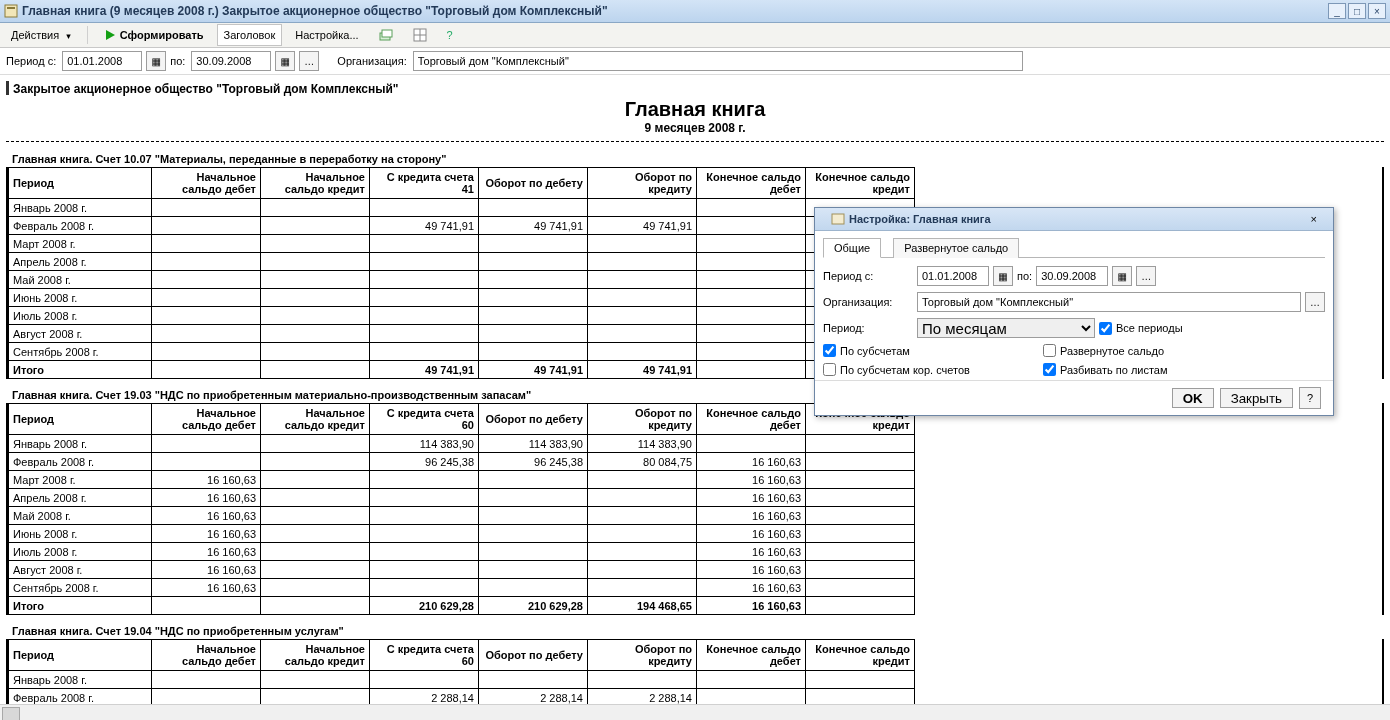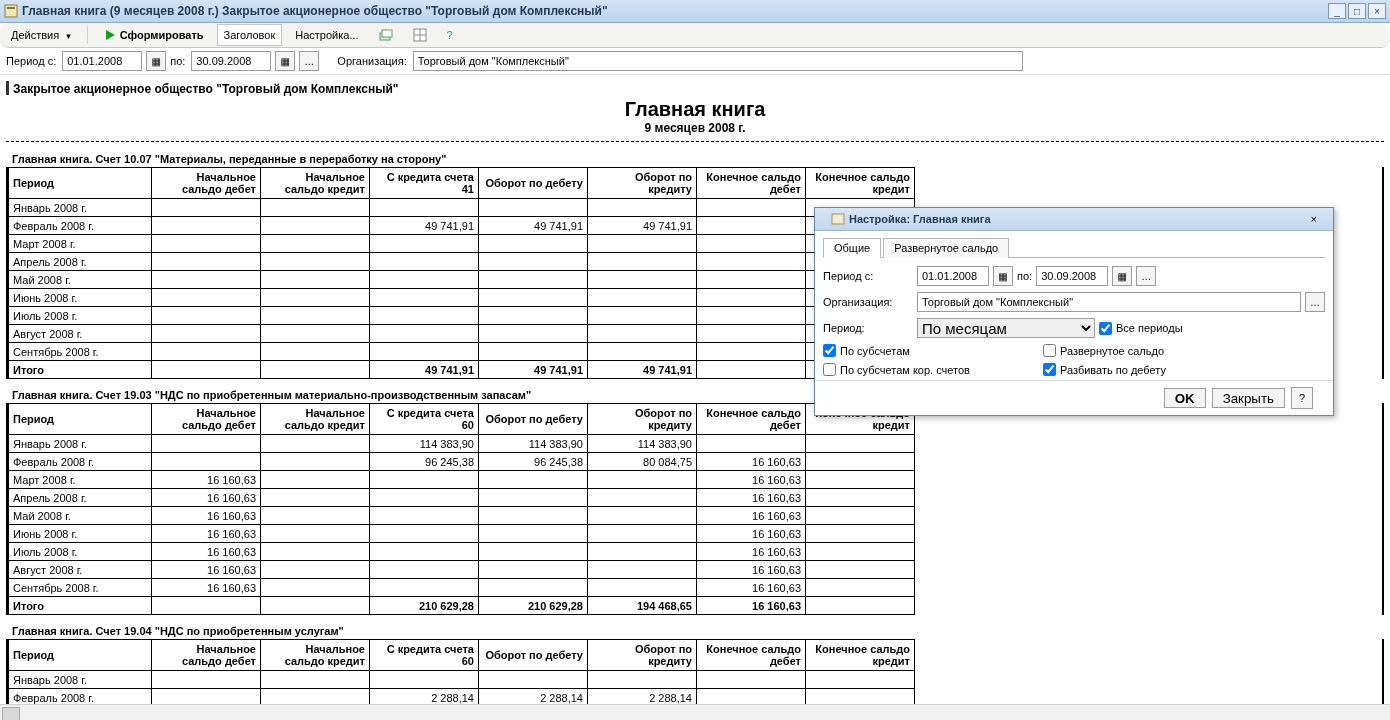"Действия" .toolbar { border-radius: 9px -> none }
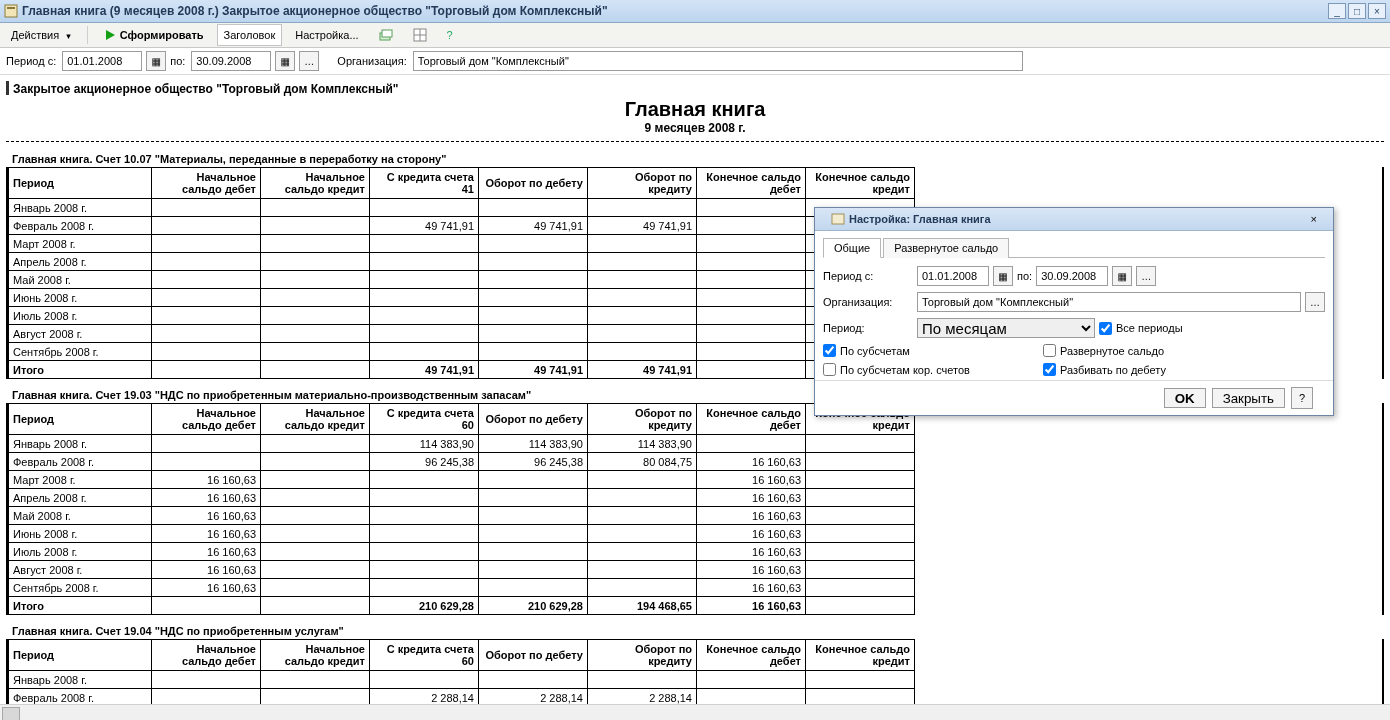"Общие" .tab { margin-right: 2px -> 12px }
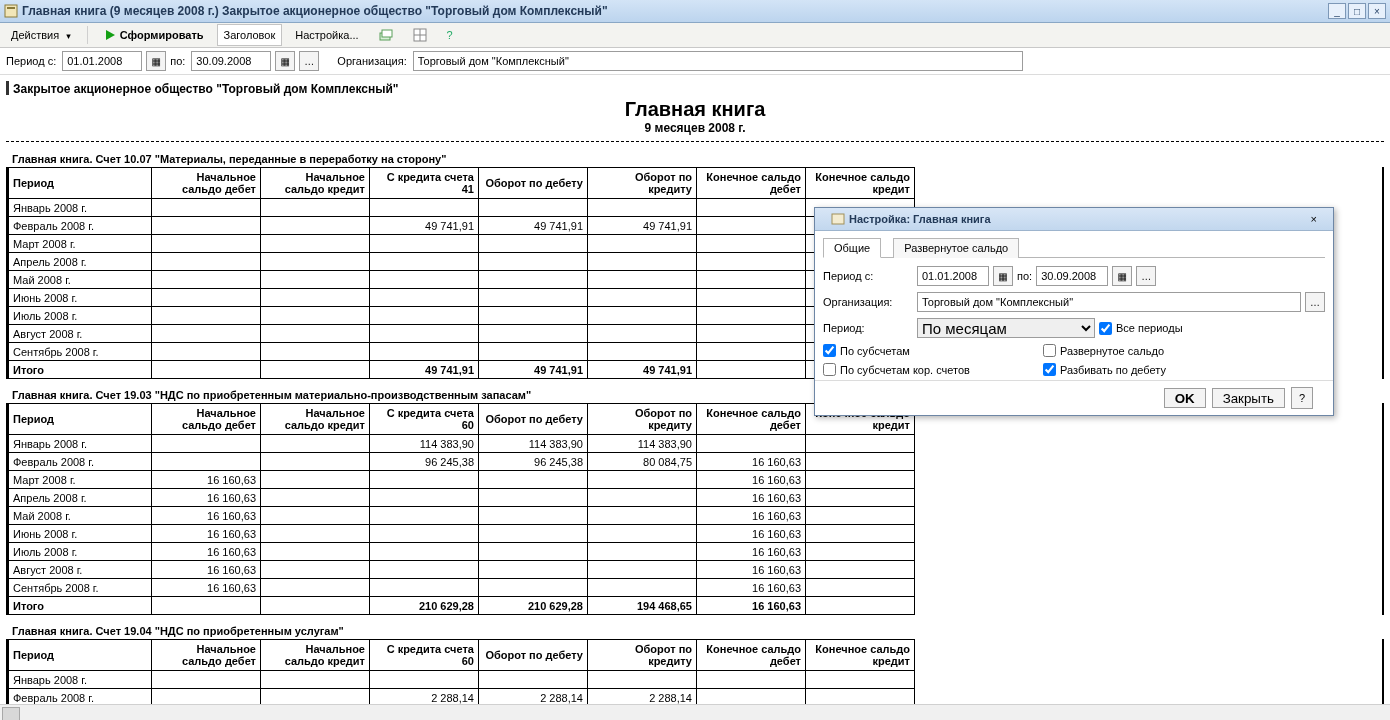"Разбивать по дебету" span { text: дебету -> листам }
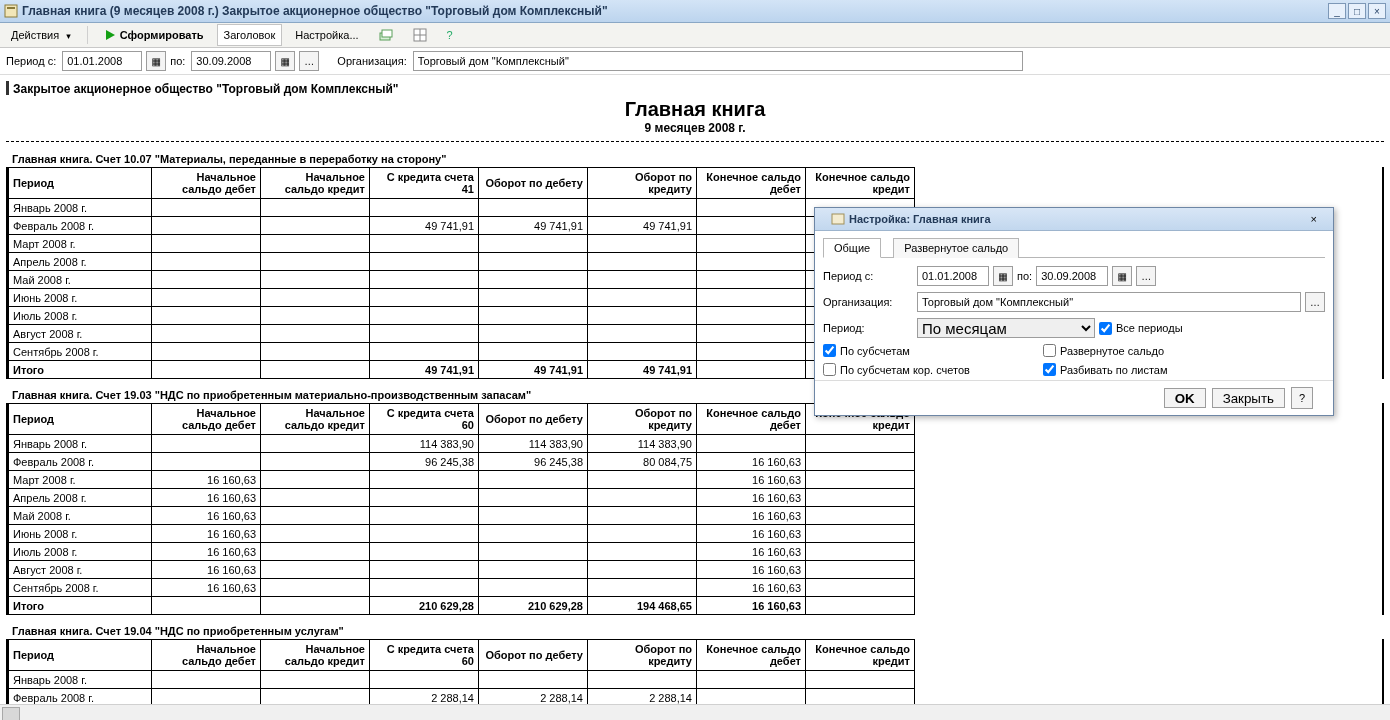"OK" .dlg-footer { padding: 6px 20px -> 6px 12px }
